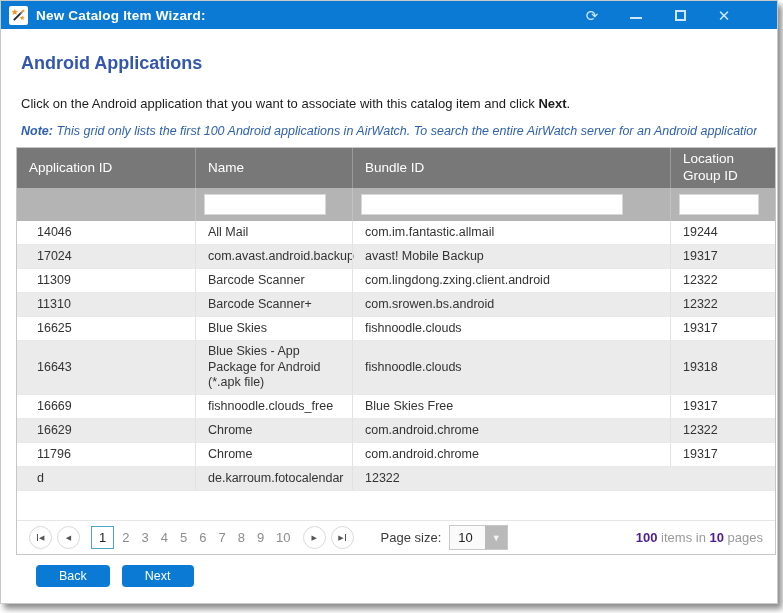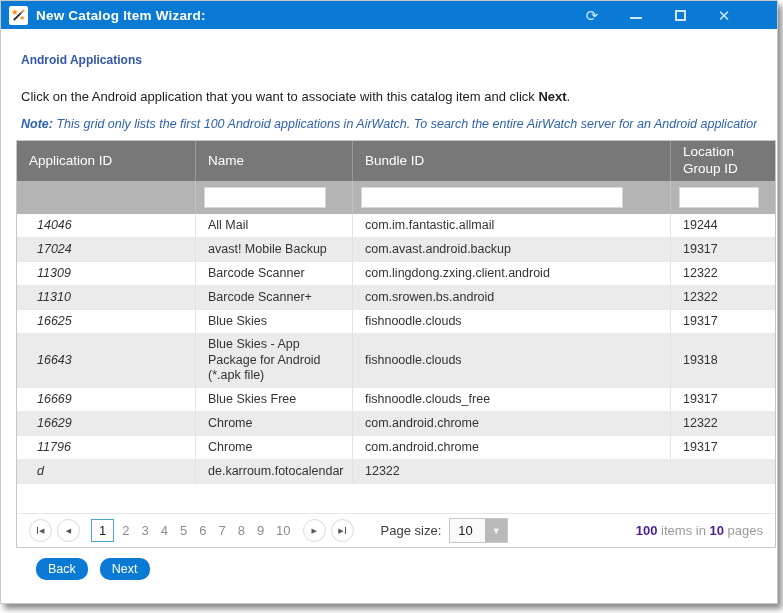"Android Applications" .page-heading { font-size: 12px -> 18px }
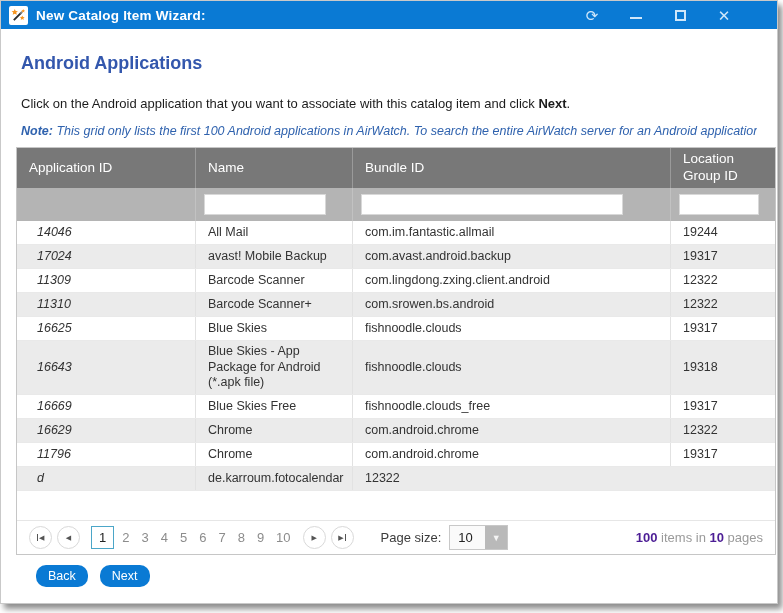"14046" .data-cell:first-child { font-style: italic -> none }
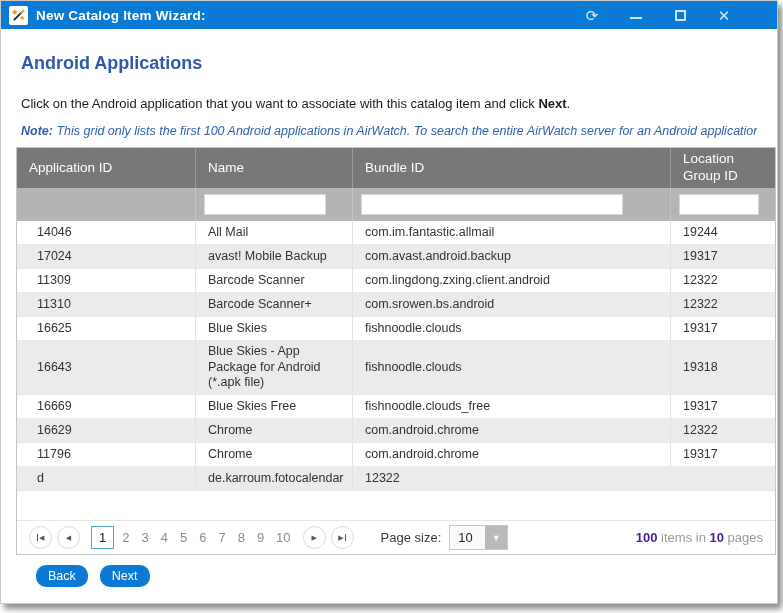"avast! Mobile Backup" div.data-cell { order: before "com.avast.android.backup" -> after "com.avast.android.backup" }
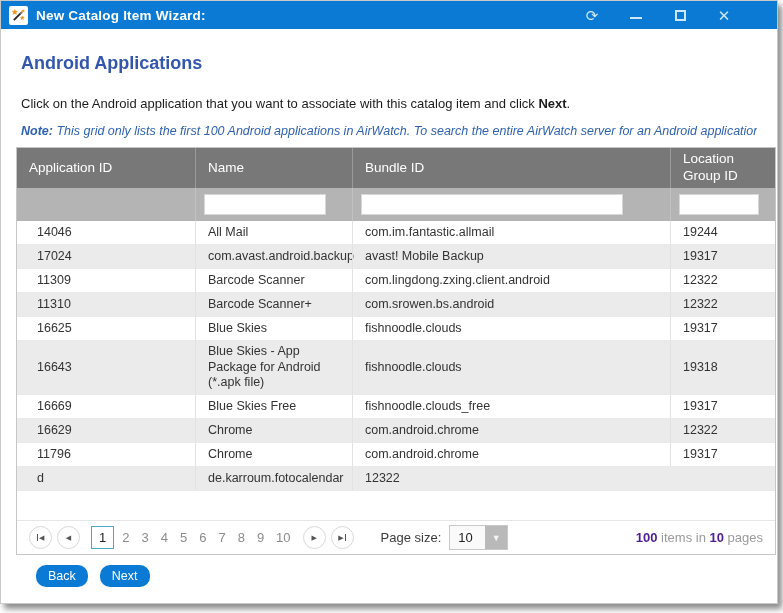"Blue Skies Free" div.data-cell { order: before "fishnoodle.clouds_free" -> after "fishnoodle.clouds_free" }
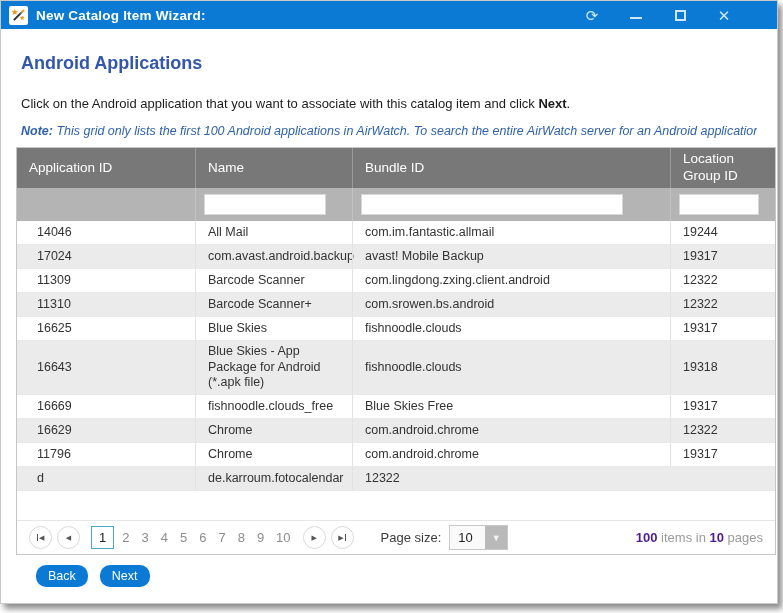"Back" .btn { border-radius: 10px -> 4px; padding: 4px 12px -> 4px 23px }
